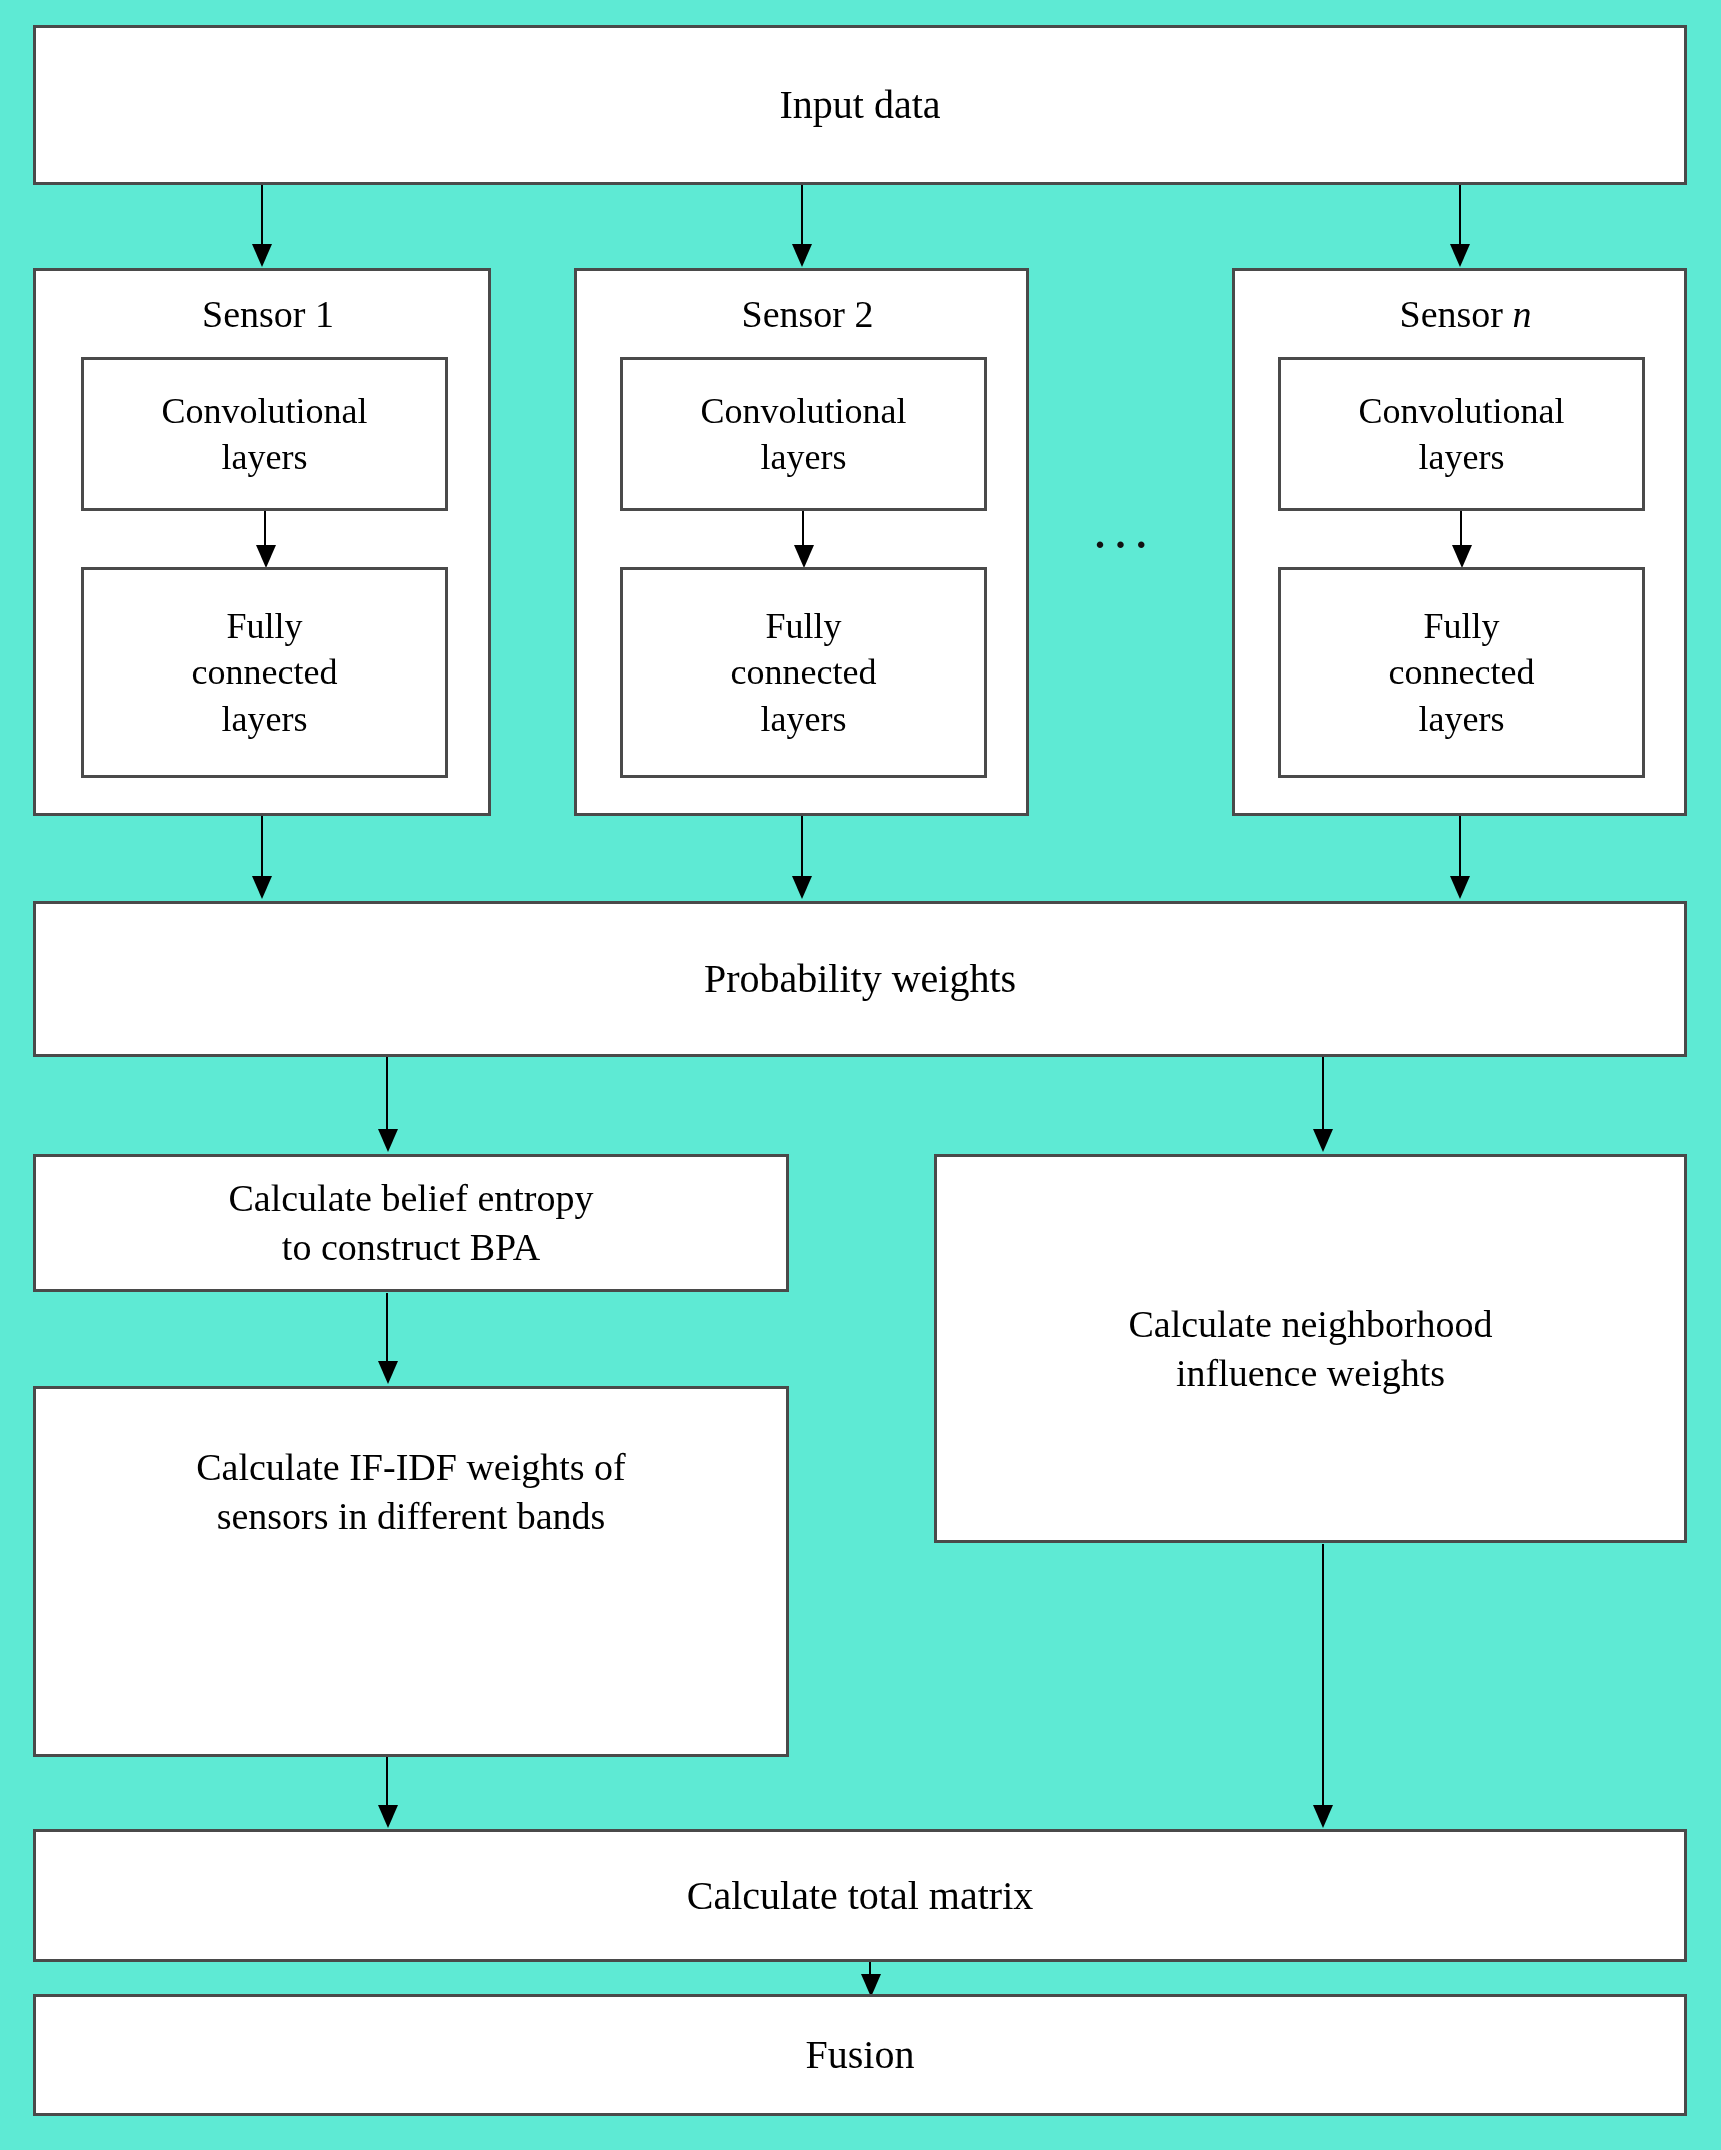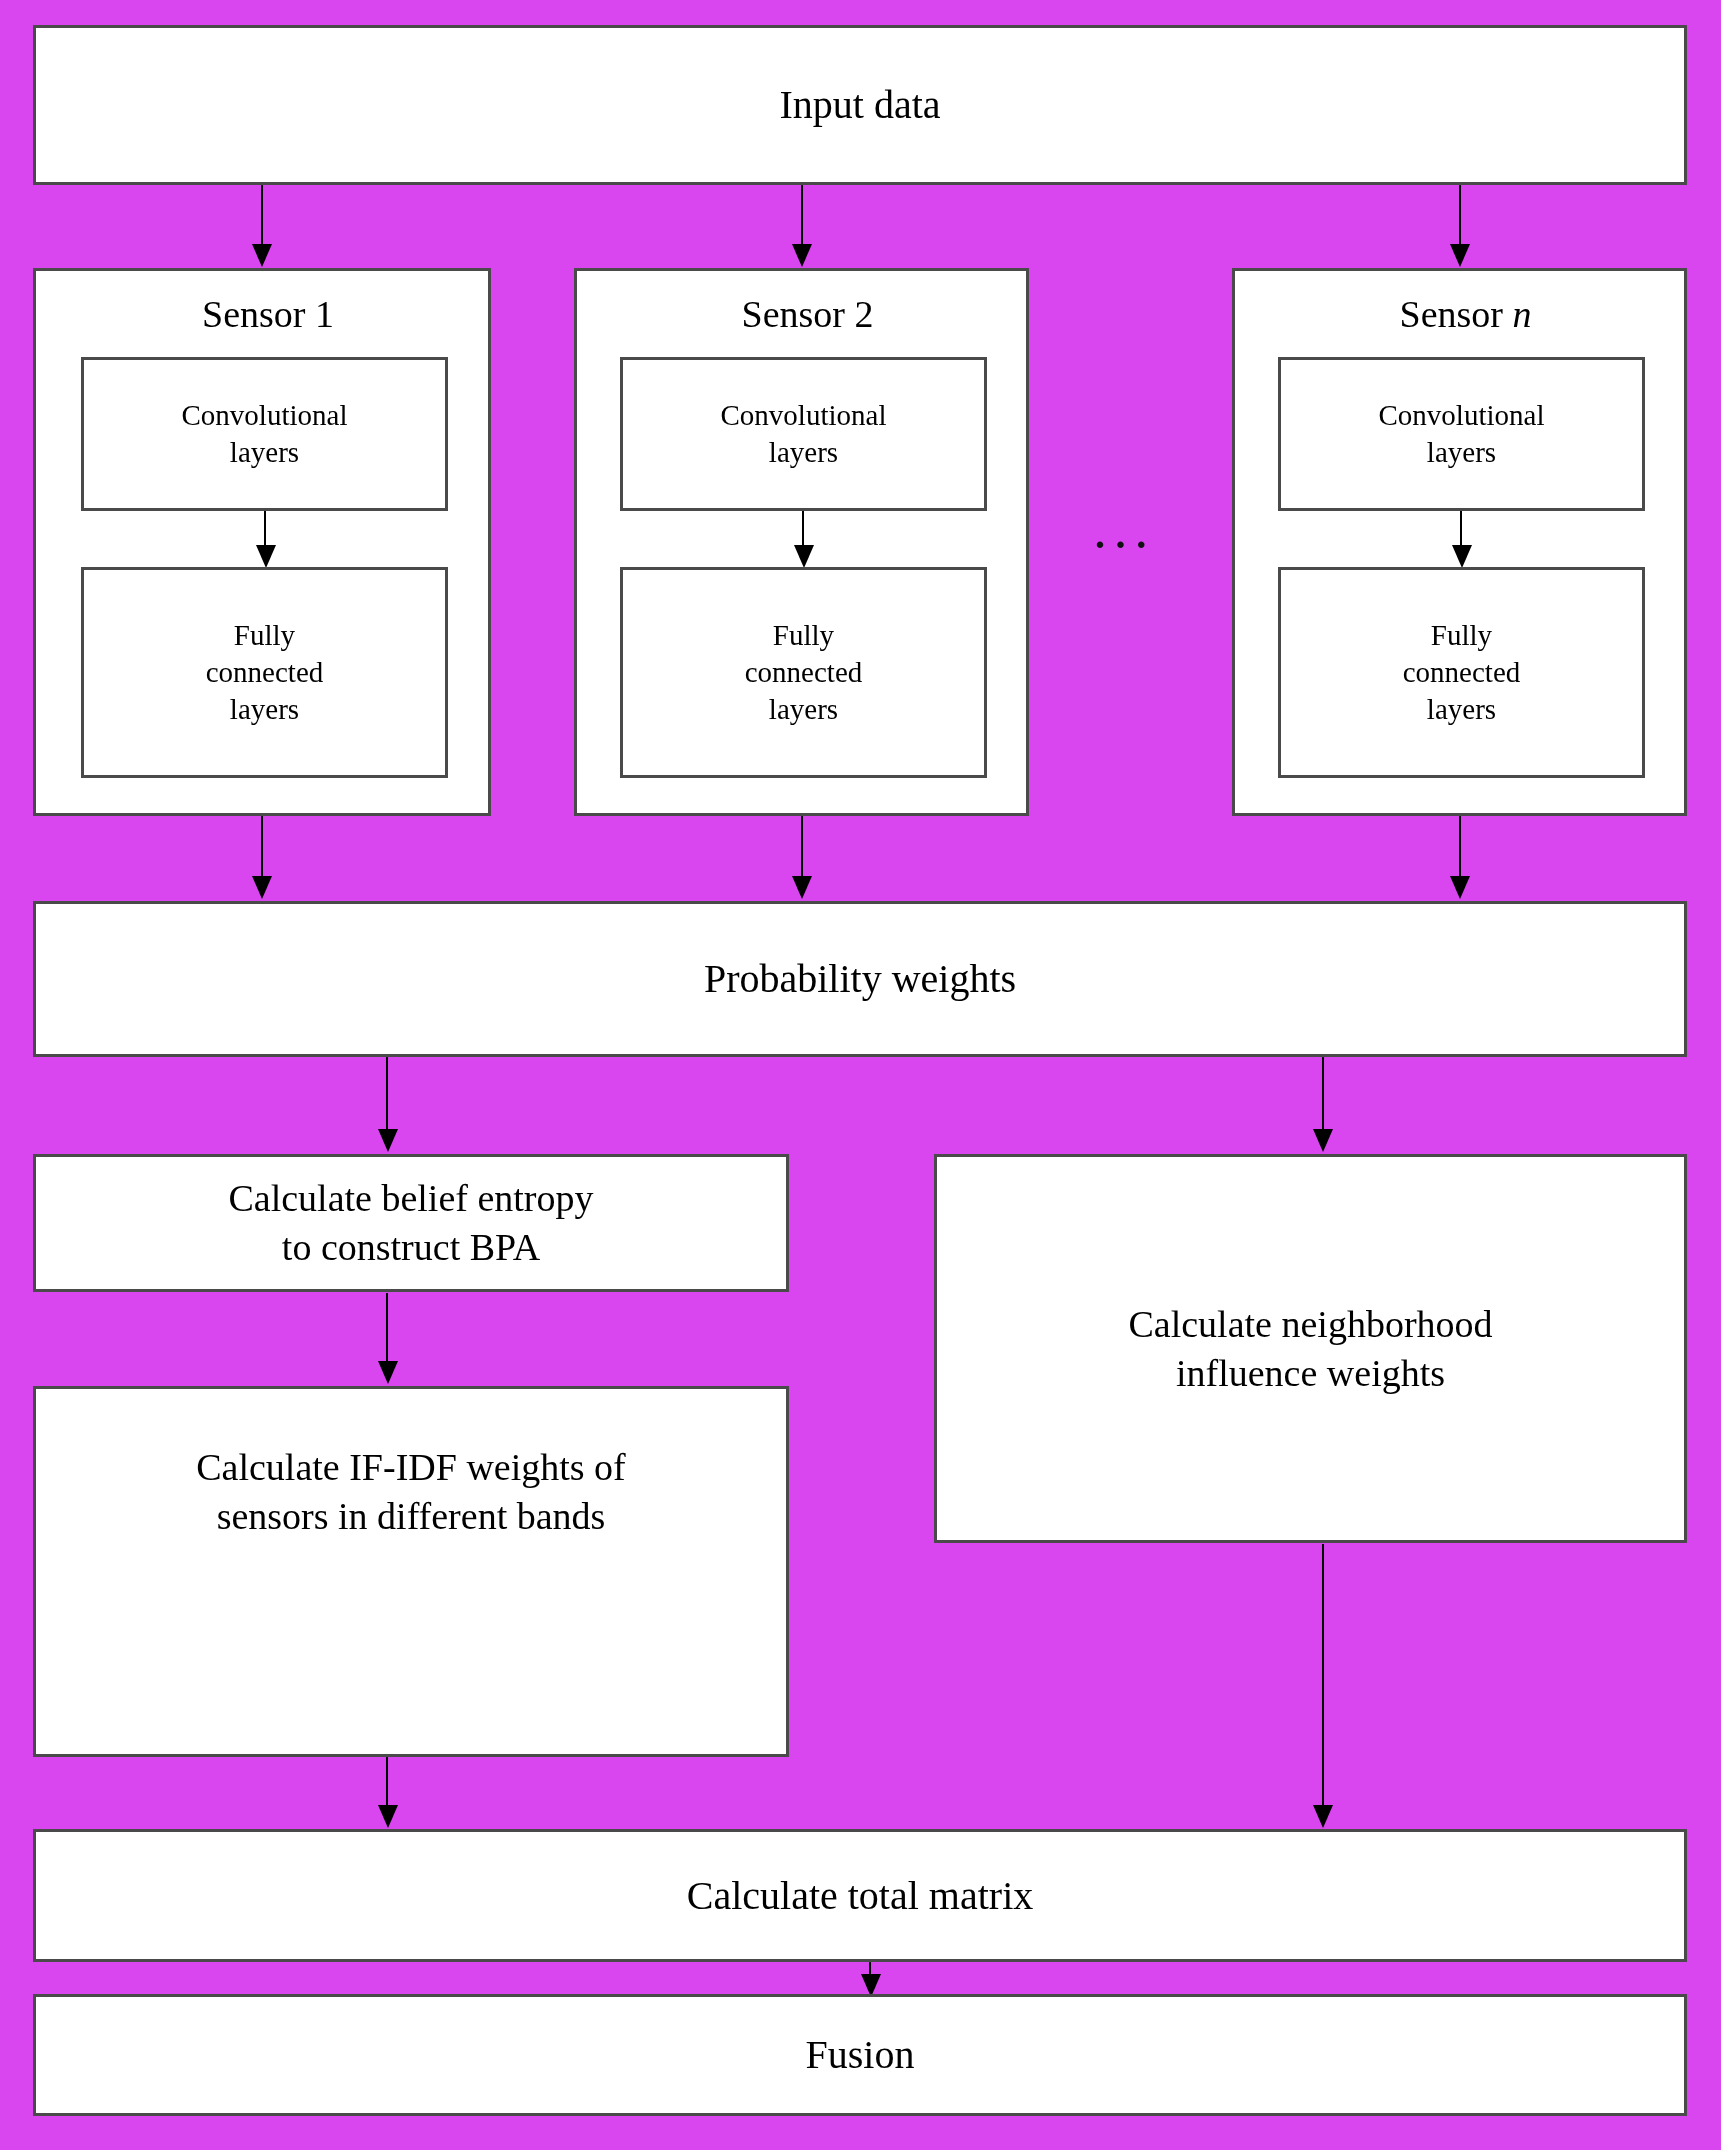"Input data" #canvas { background: #d946ef -> #5eead4 }
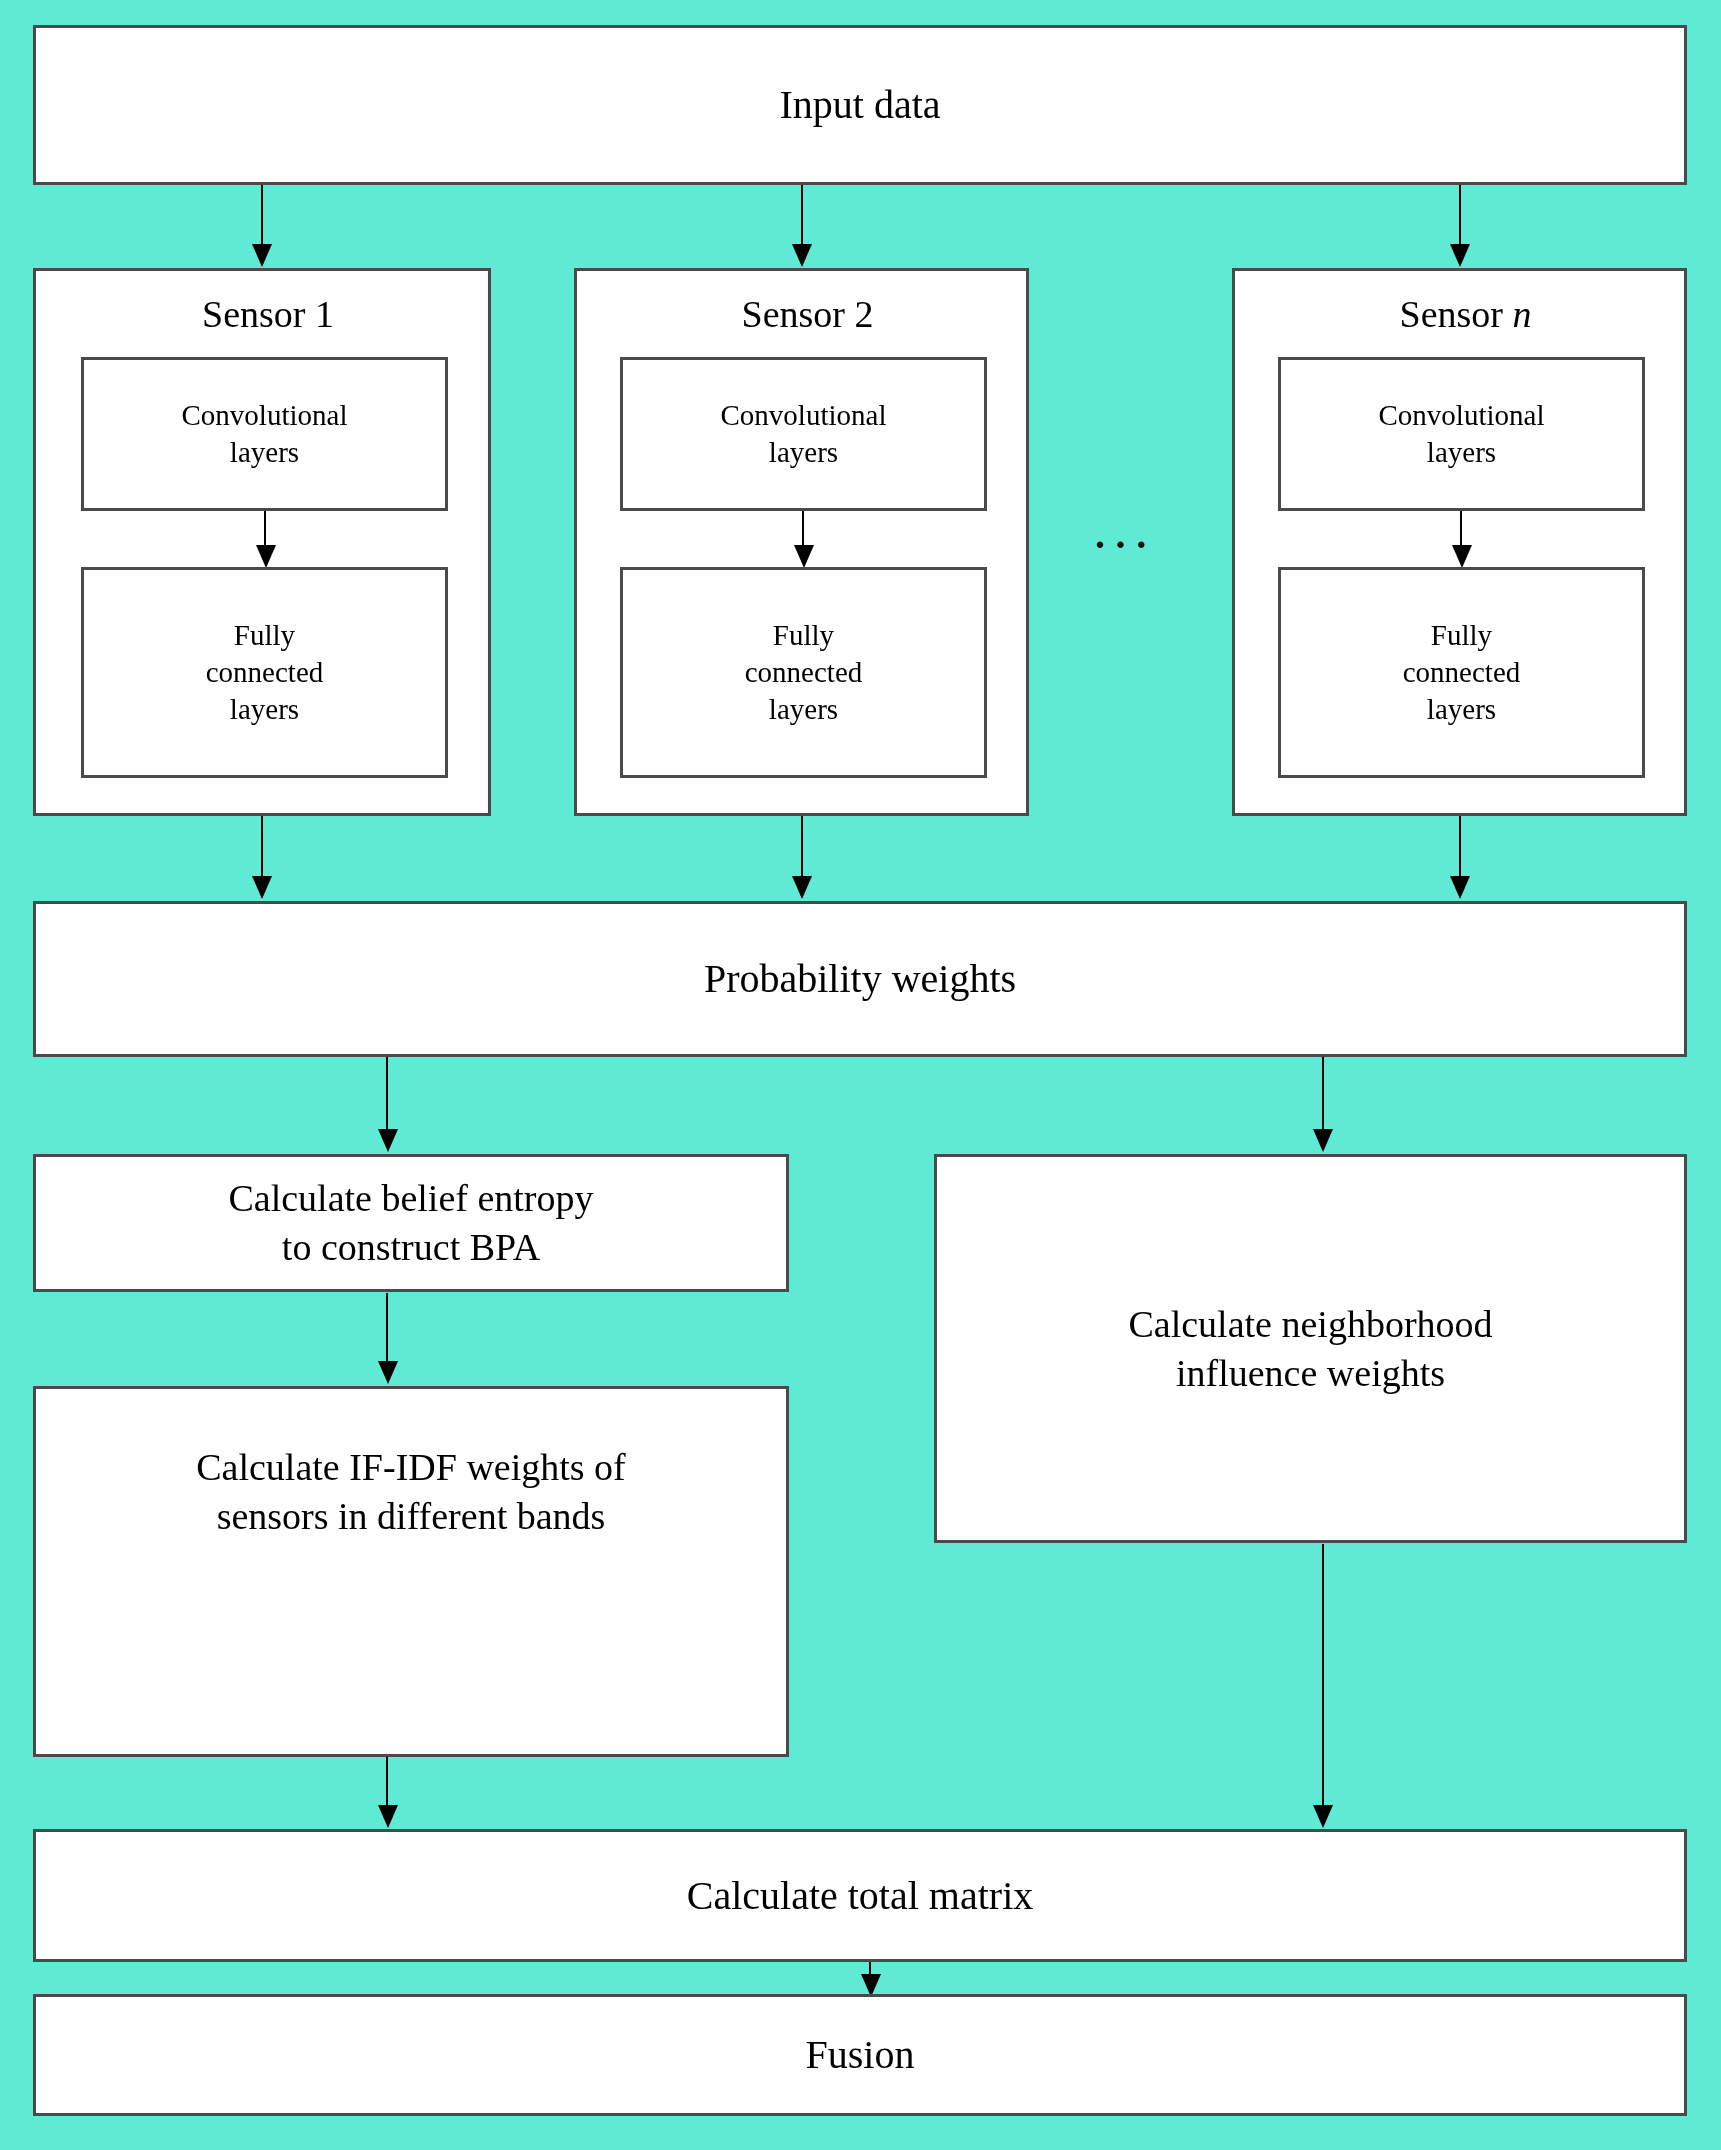"Convolutional" .fs-small { font-size: 29px -> 36px }
